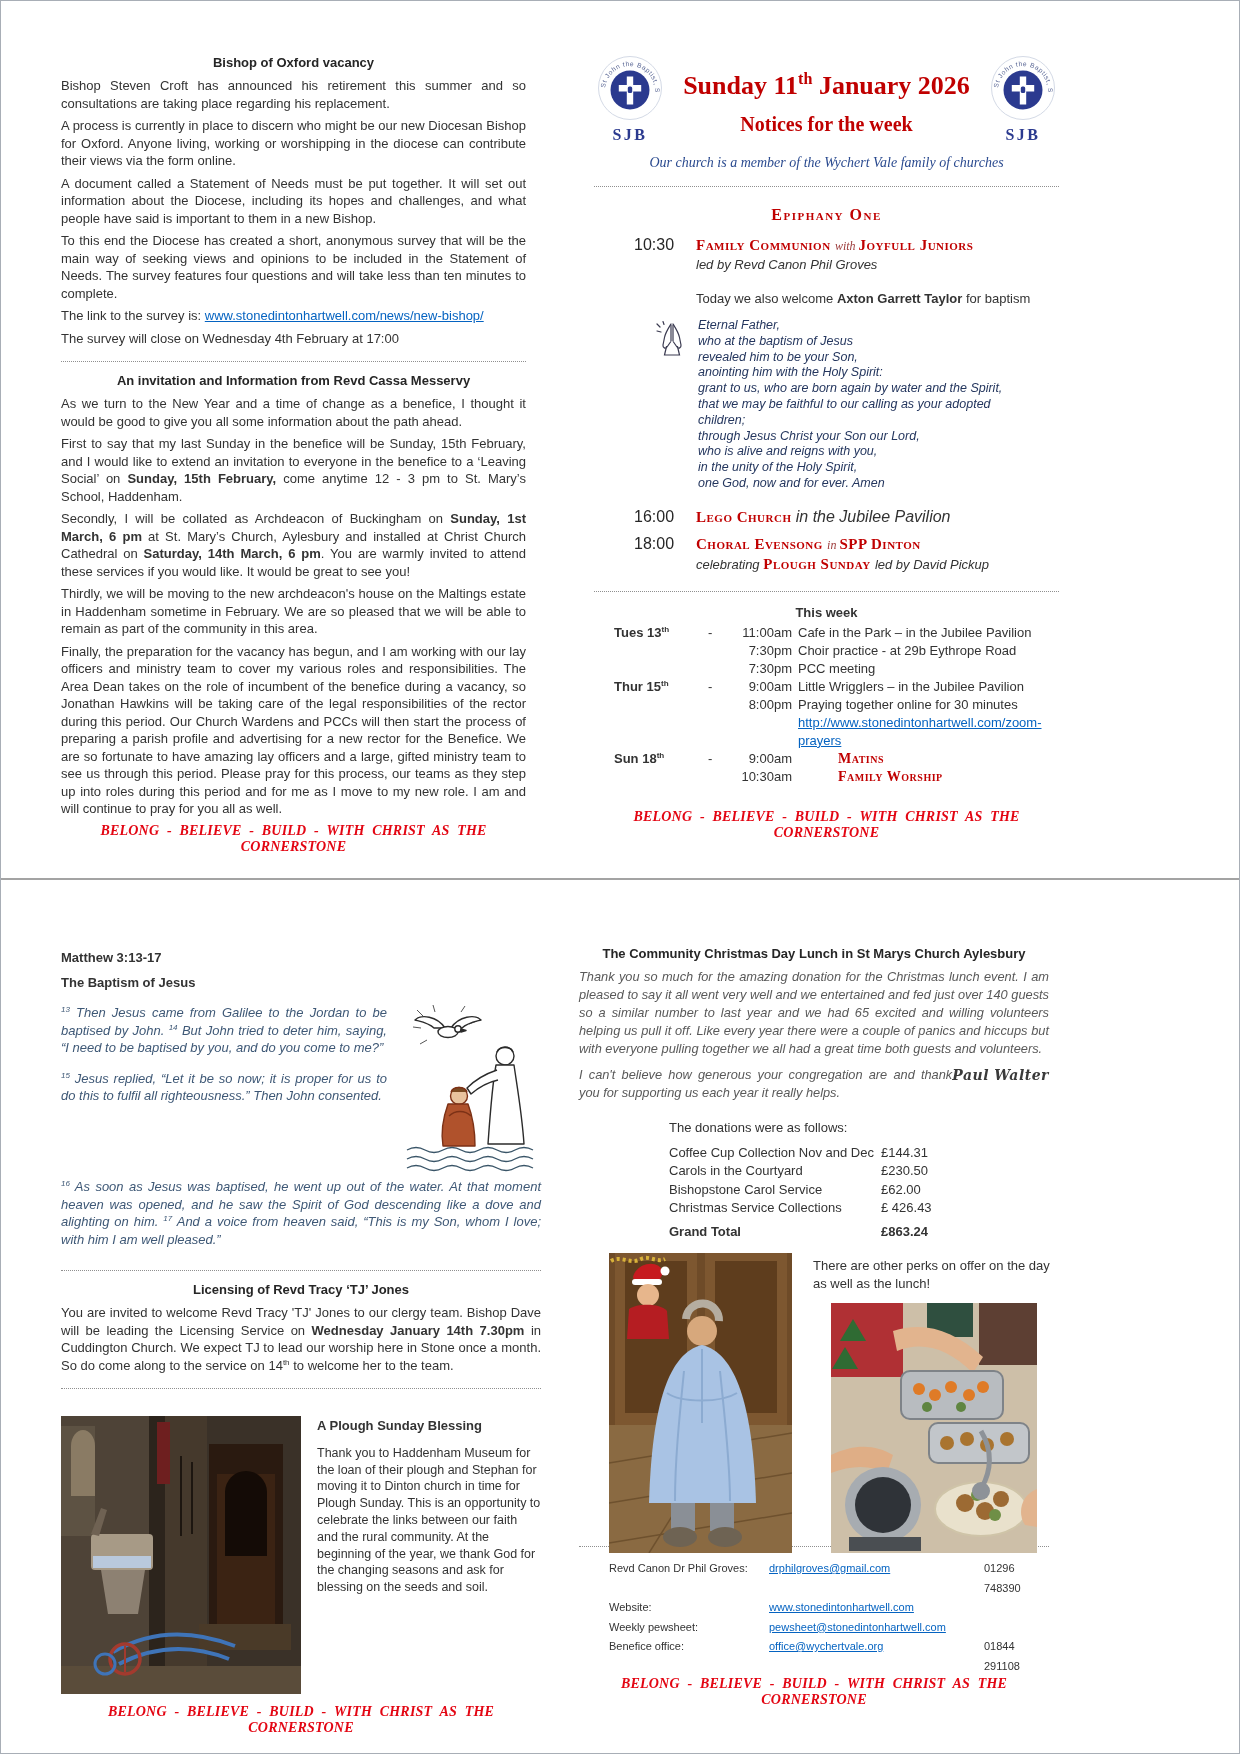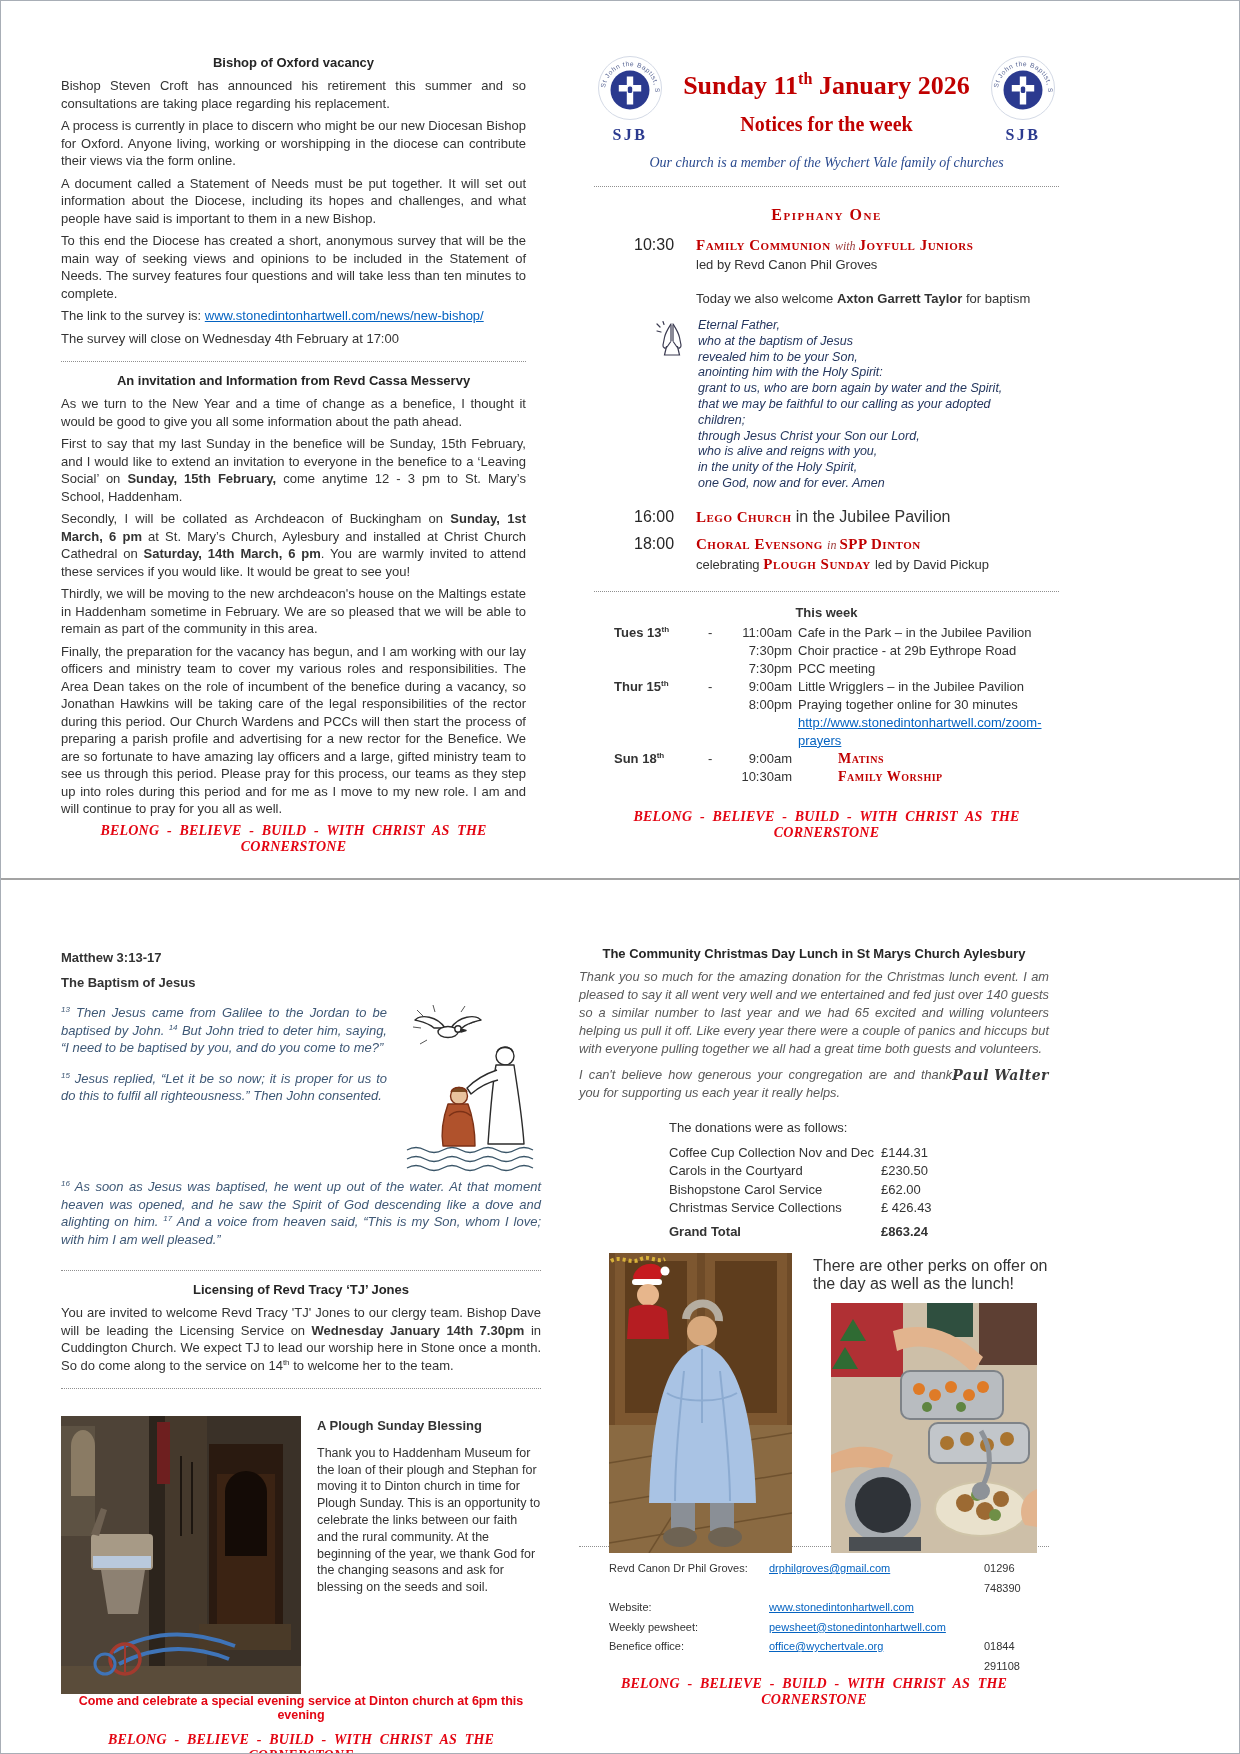"led by Revd Canon Phil" .it { font-style: none -> italic }
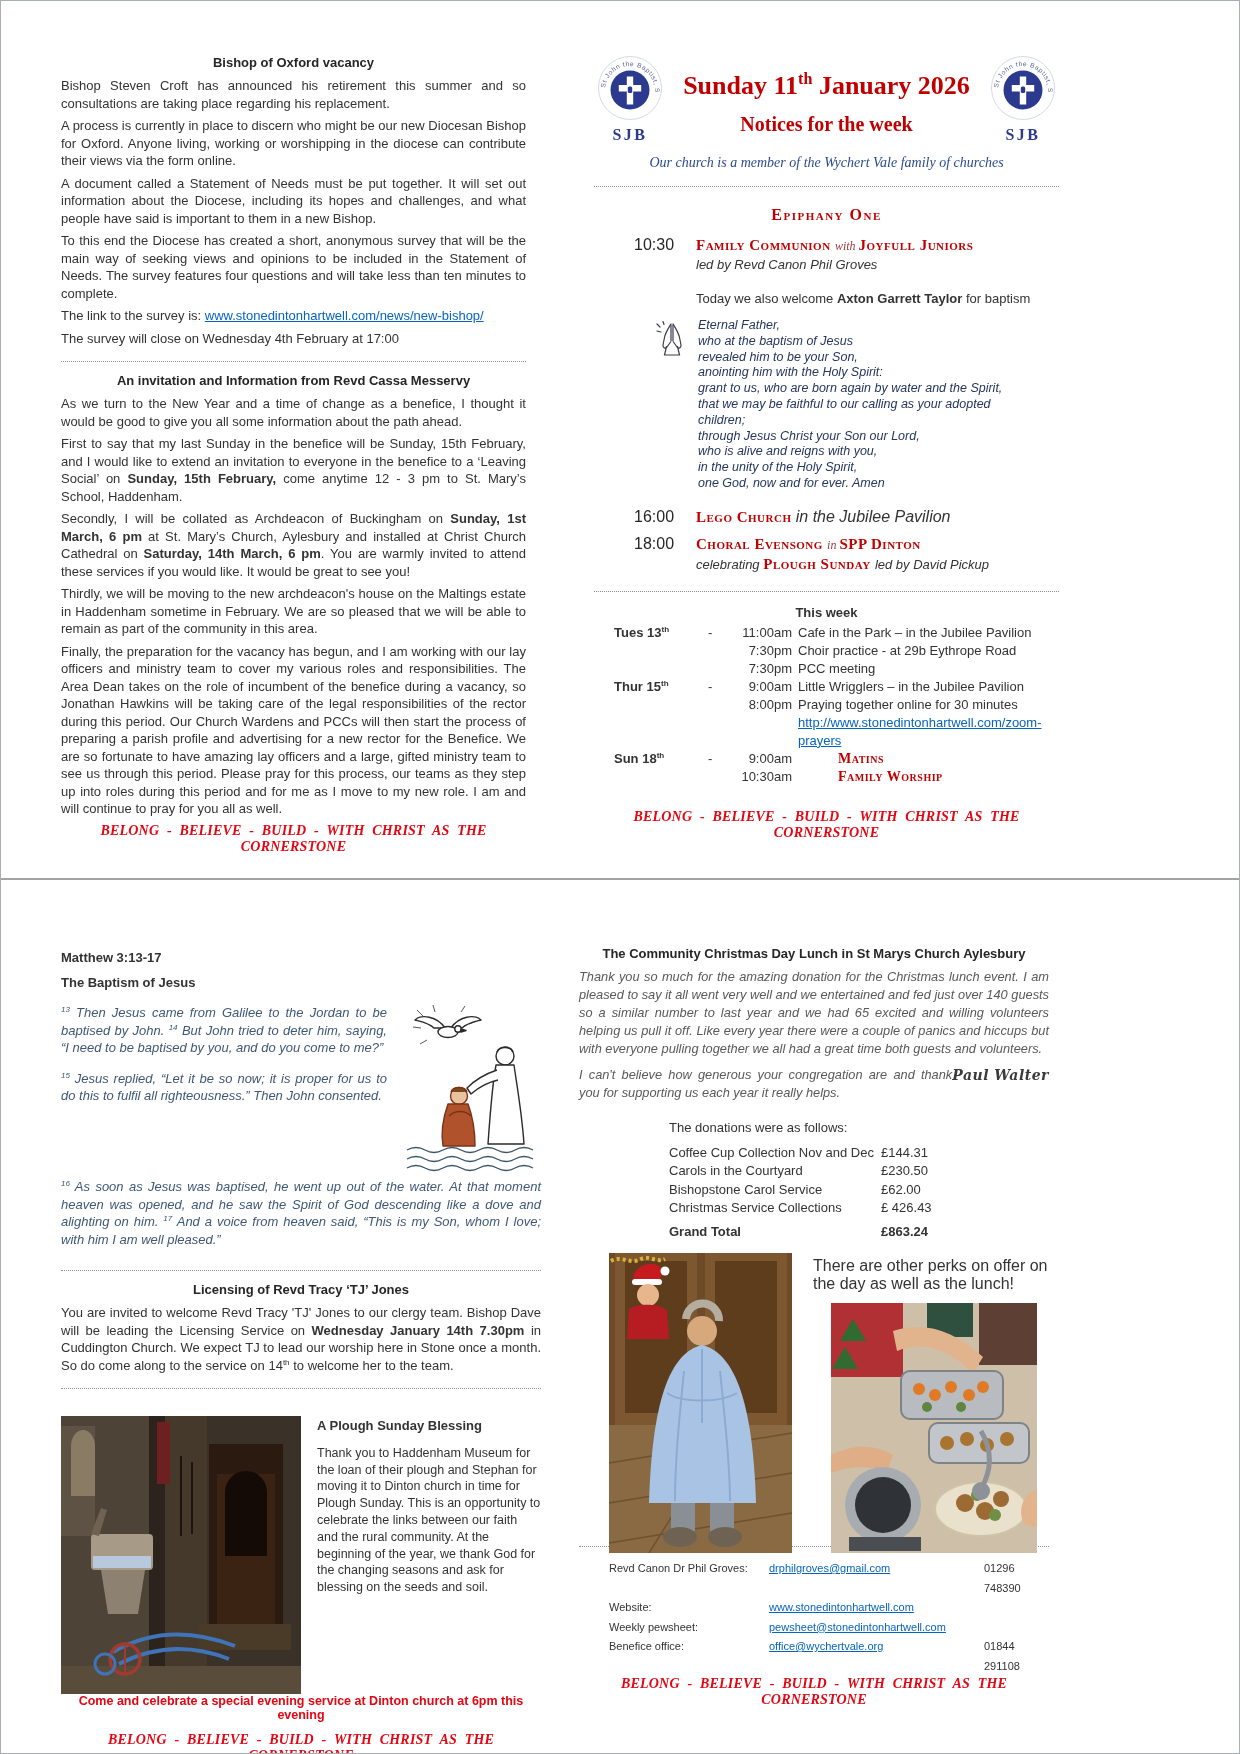"There are other perks on" .perk-note { font-size: 16px -> 13px }
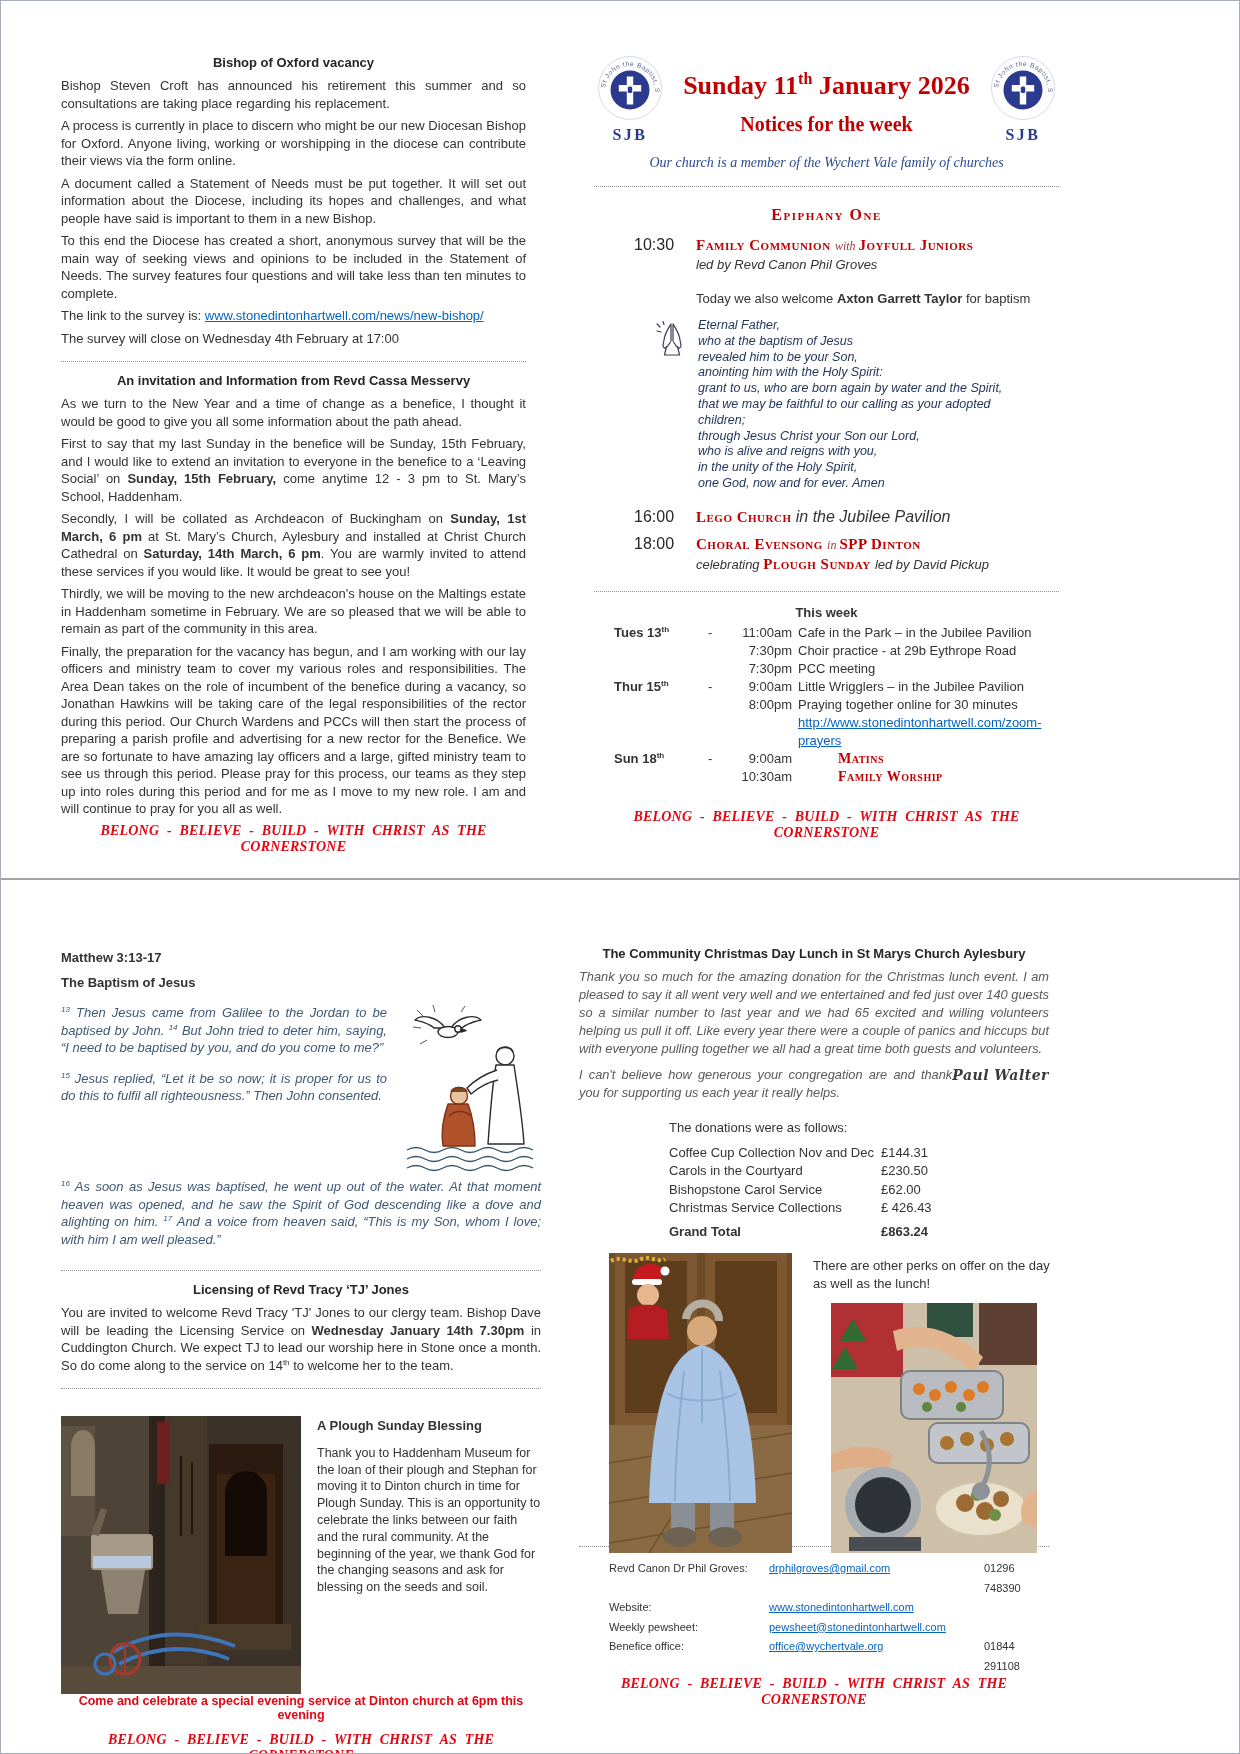"Come and celebrate a special" div.invite { html: <div>Come and celebrate a special evening service at Dinton church at 6pm this evening</div> -> none }
